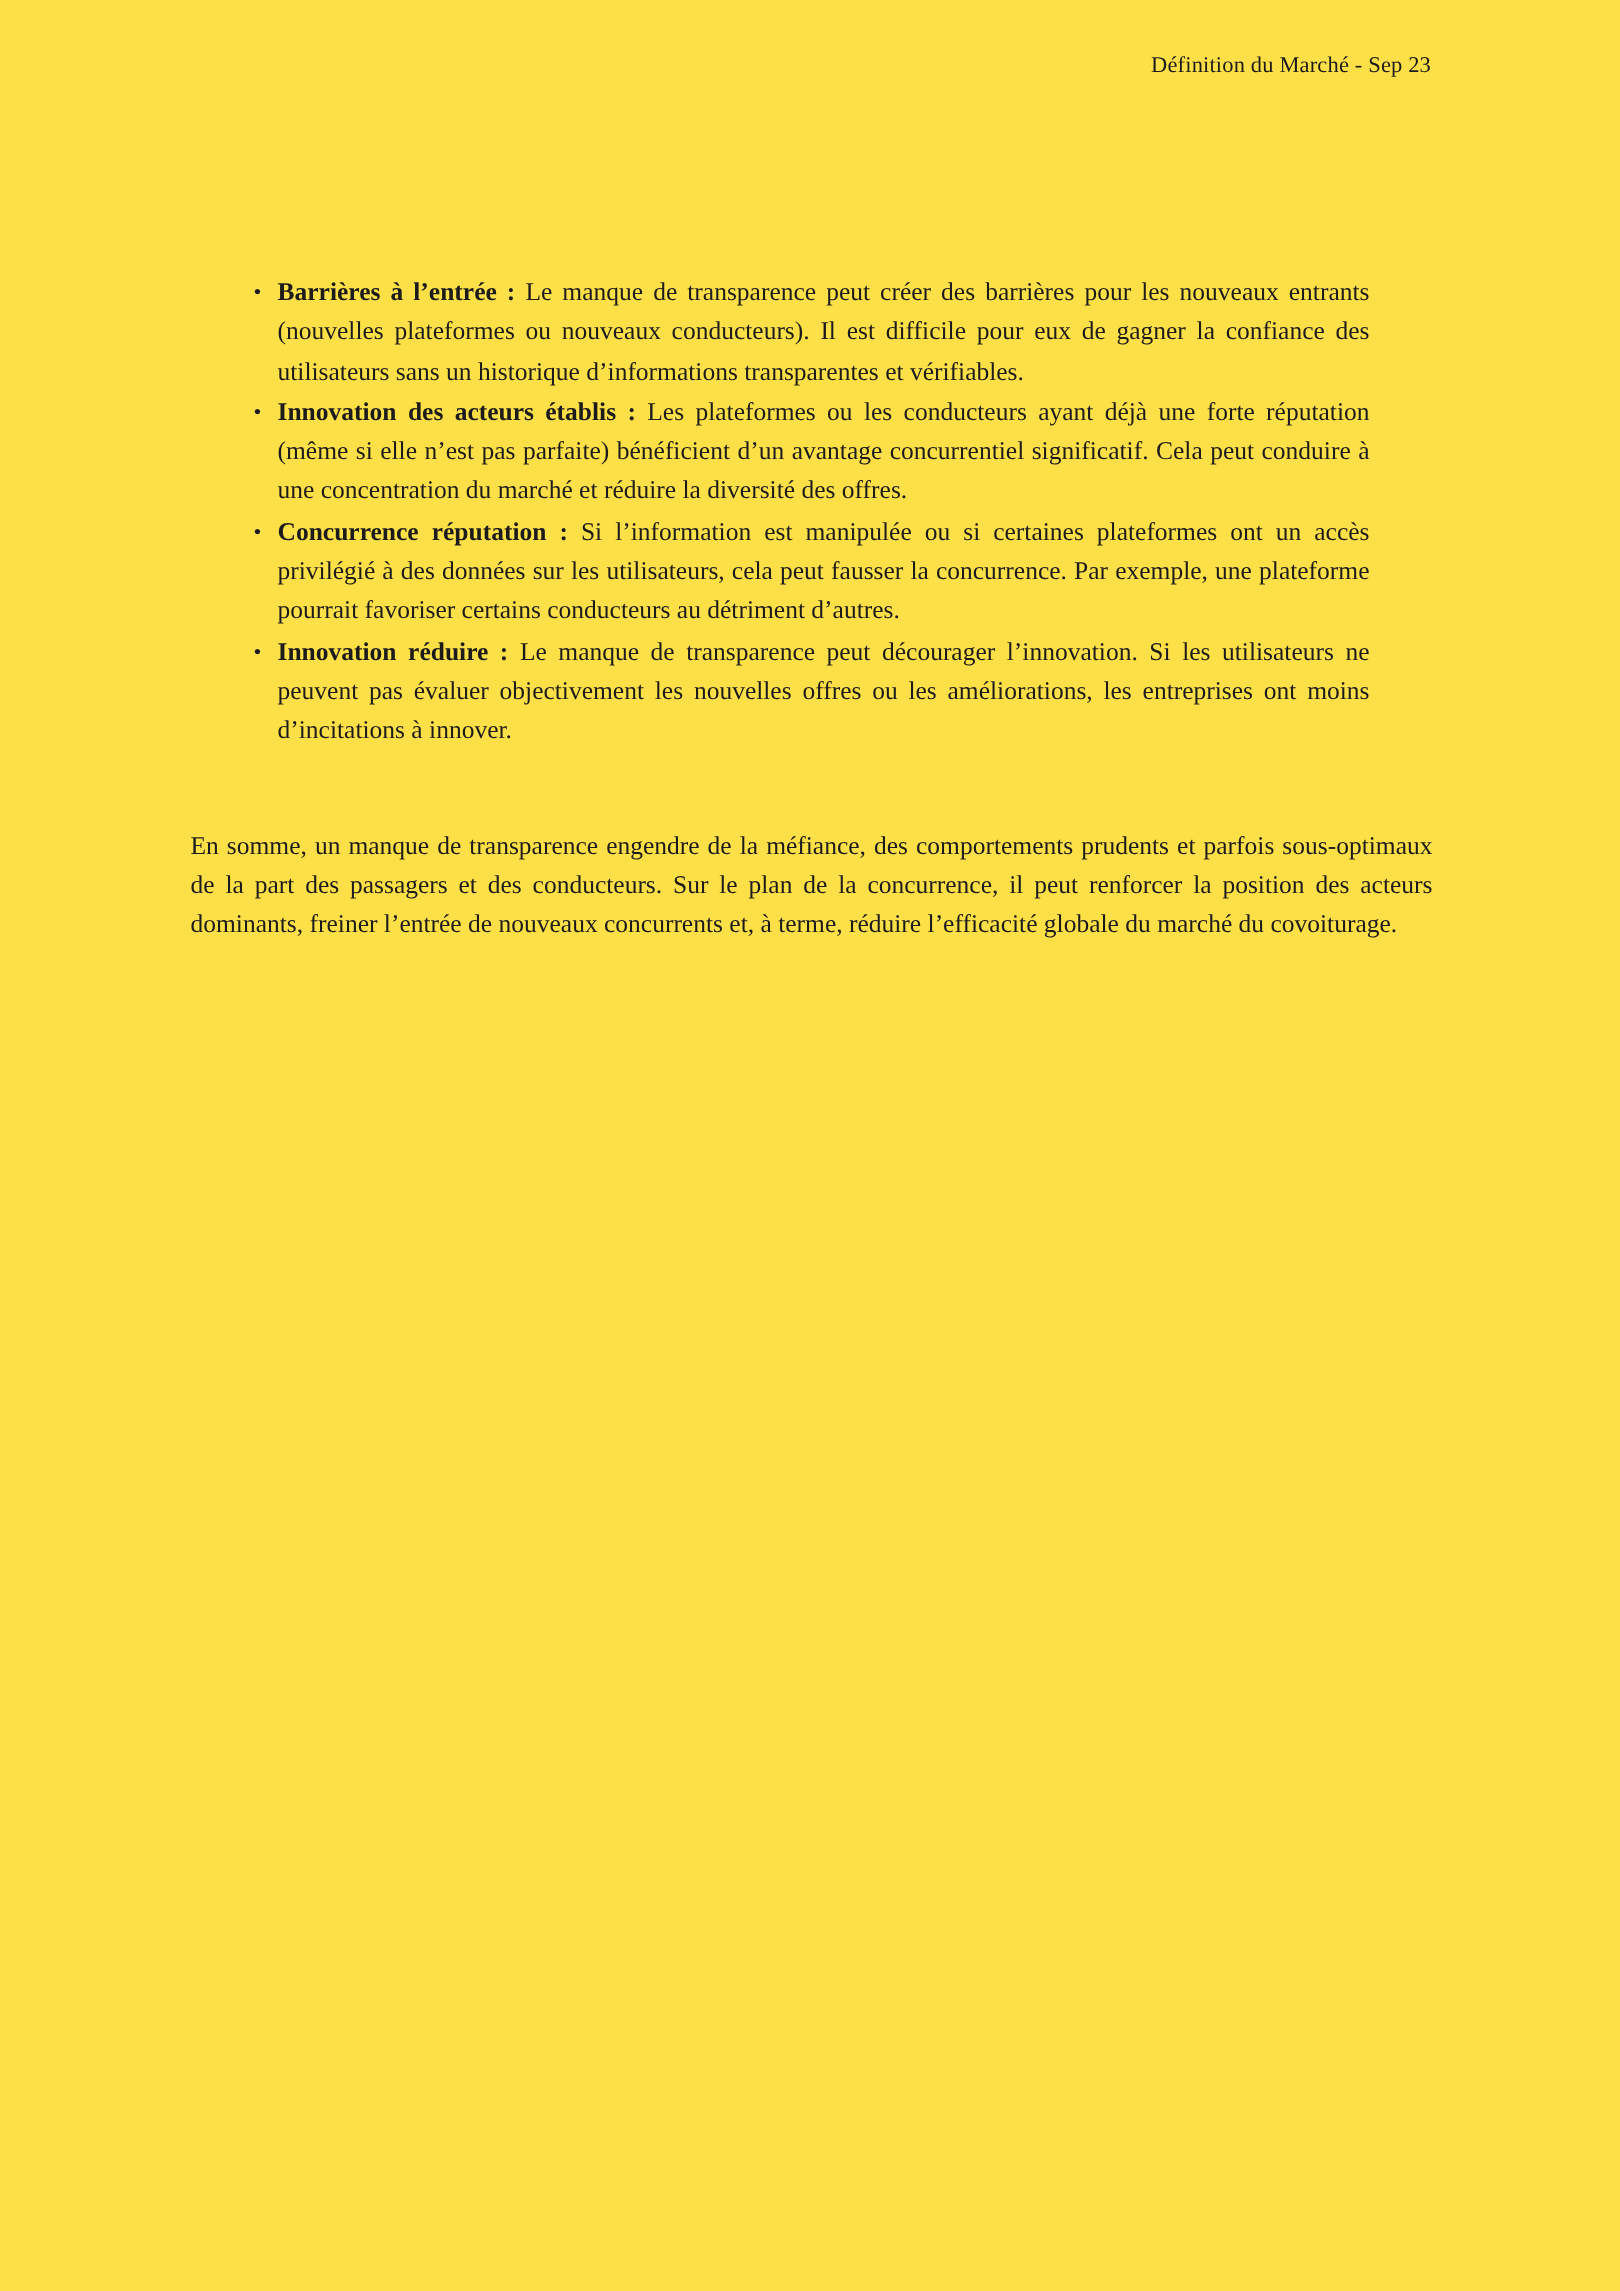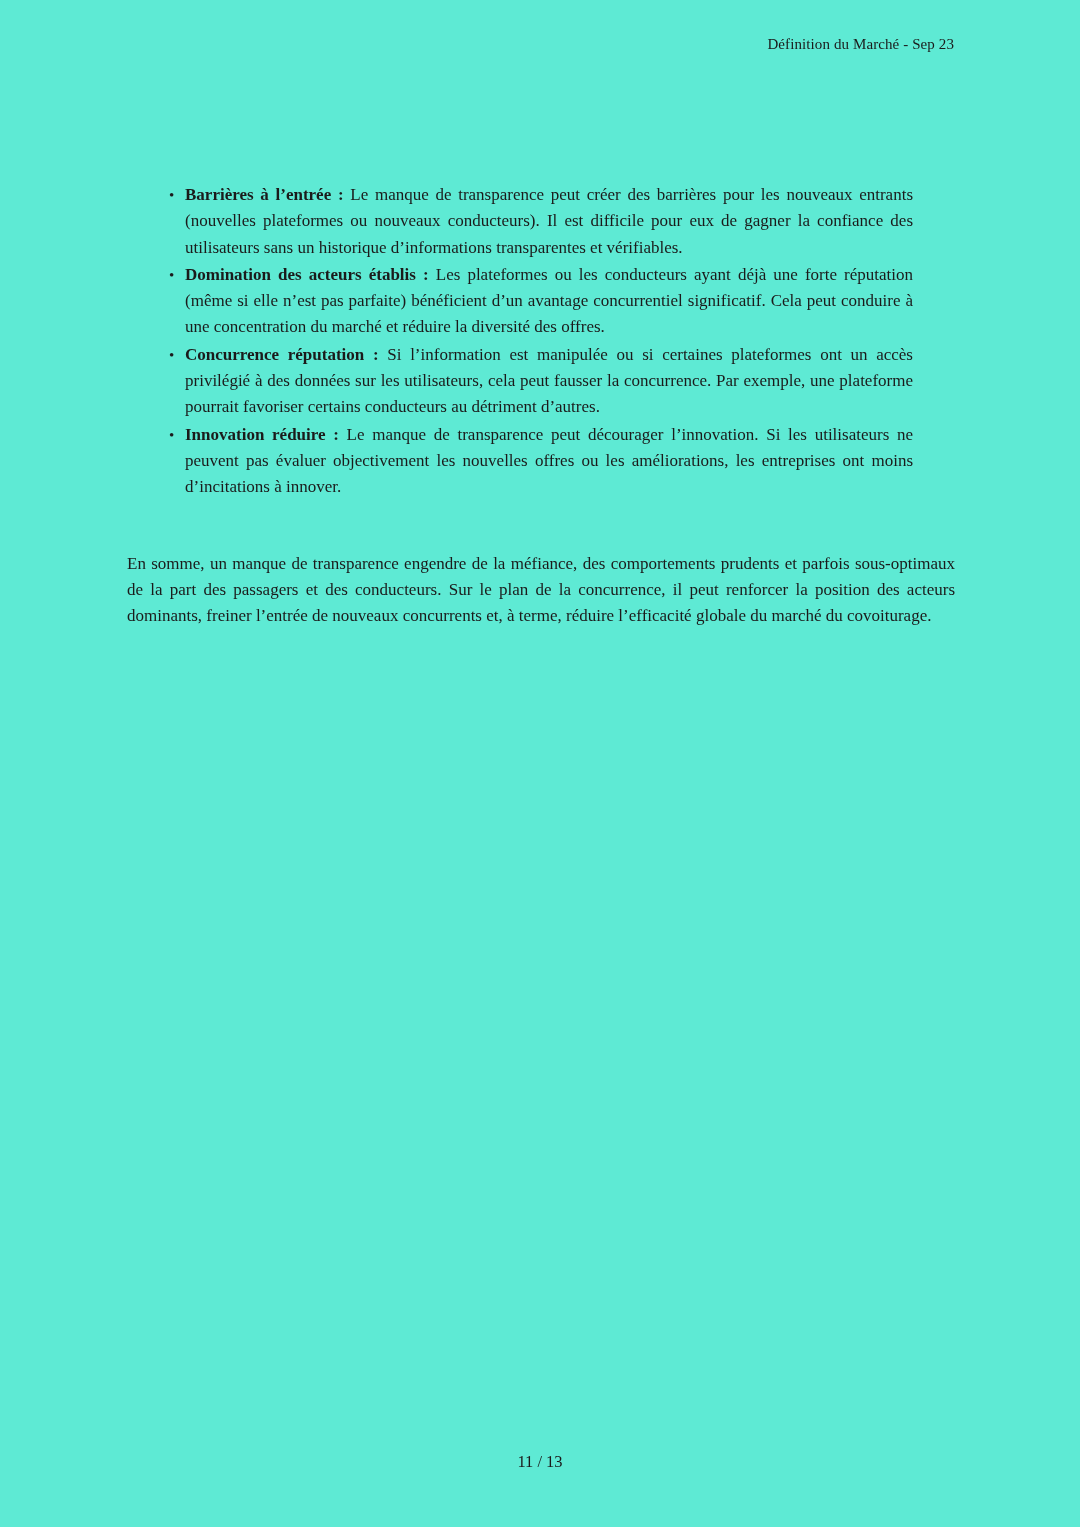"Définition du Marché - Sep" .page { background: #5eead4 -> #fde047 }
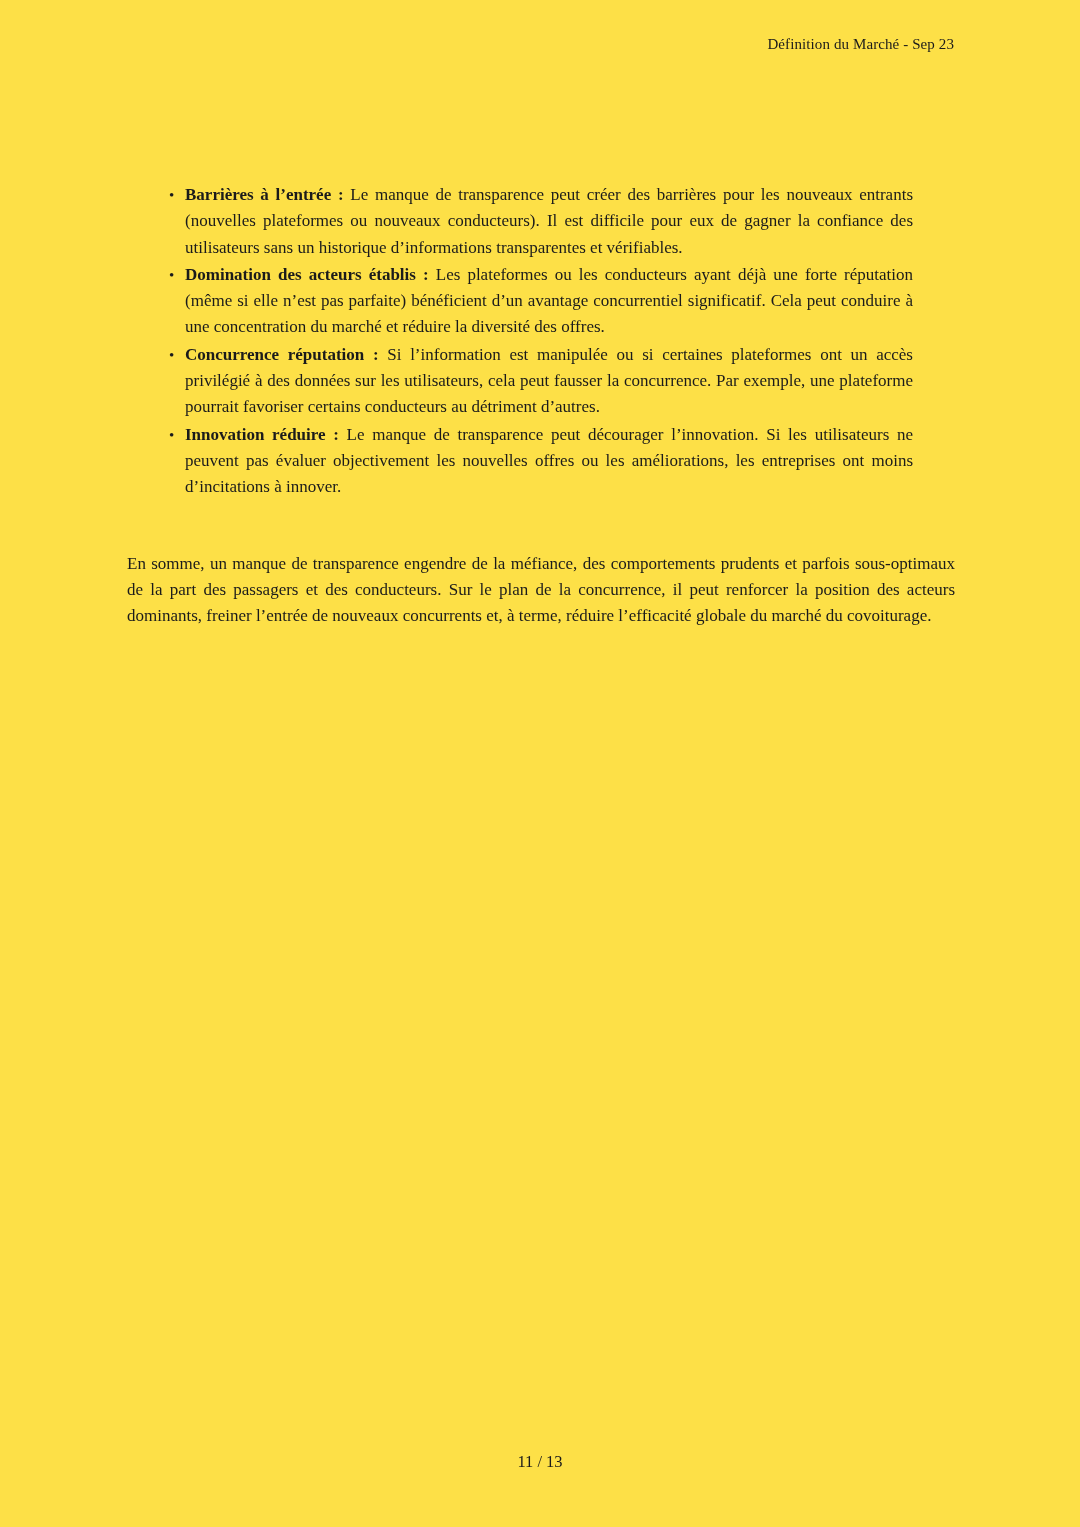"Domination des acteurs établis :" span.lead { text: Domination -> Innovation }
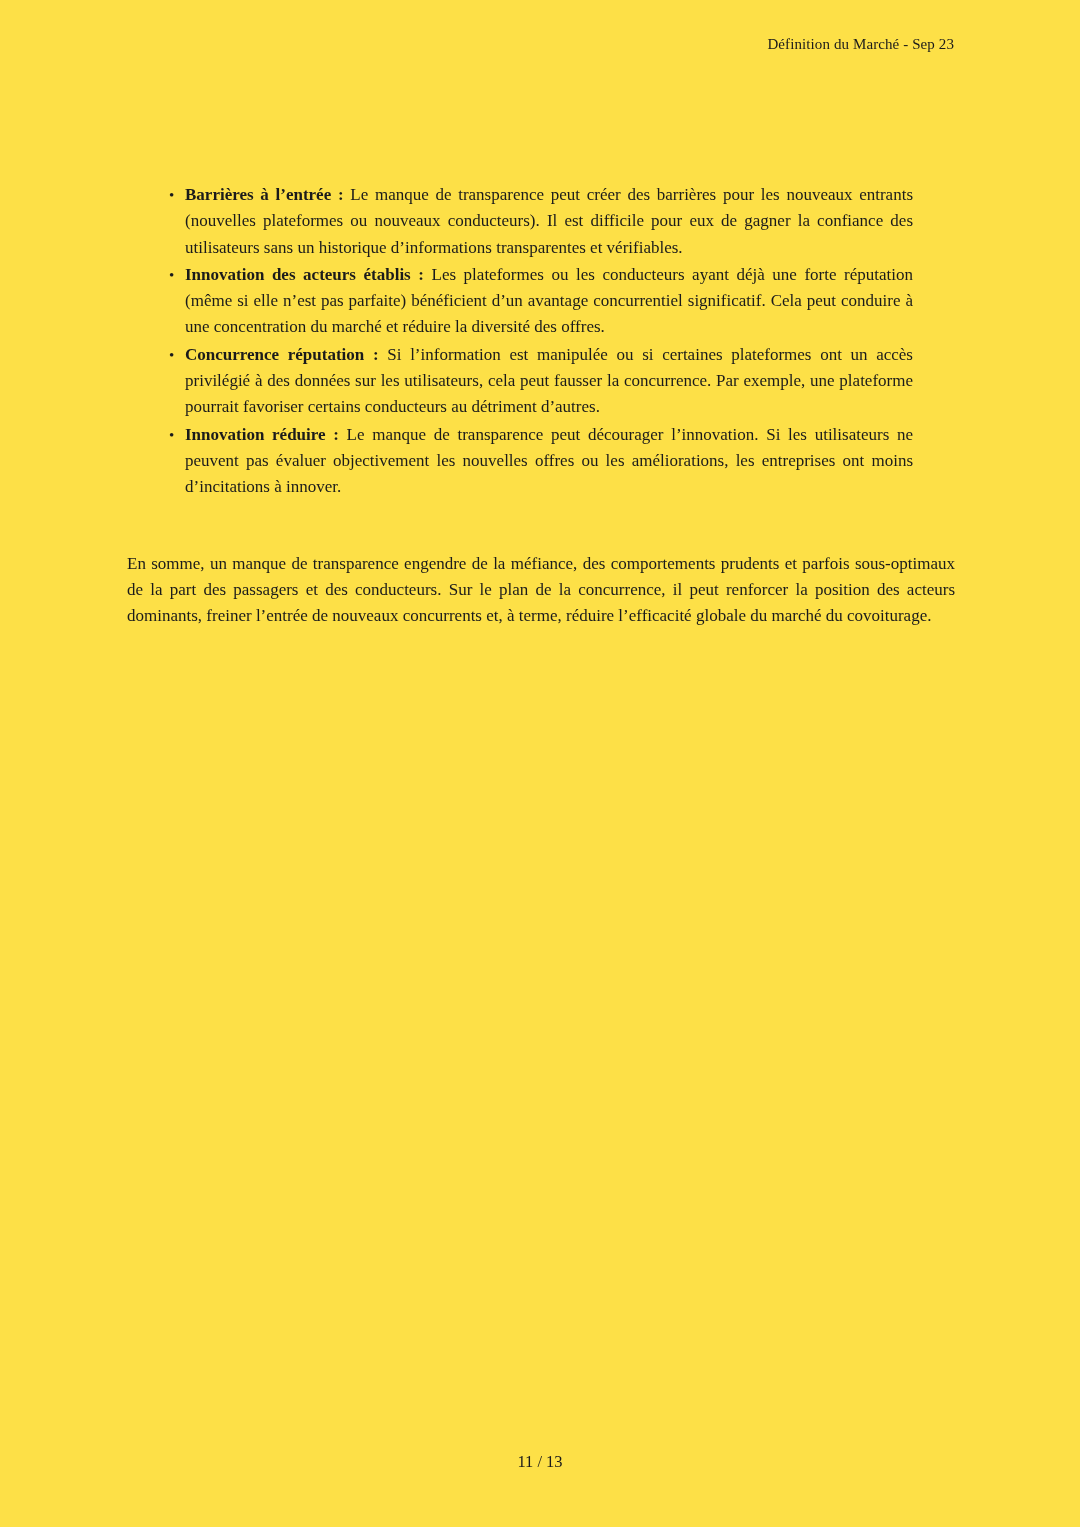"11 / 13" div.footer { html: <div> <span>11 / 13</span> </div> -> none }
